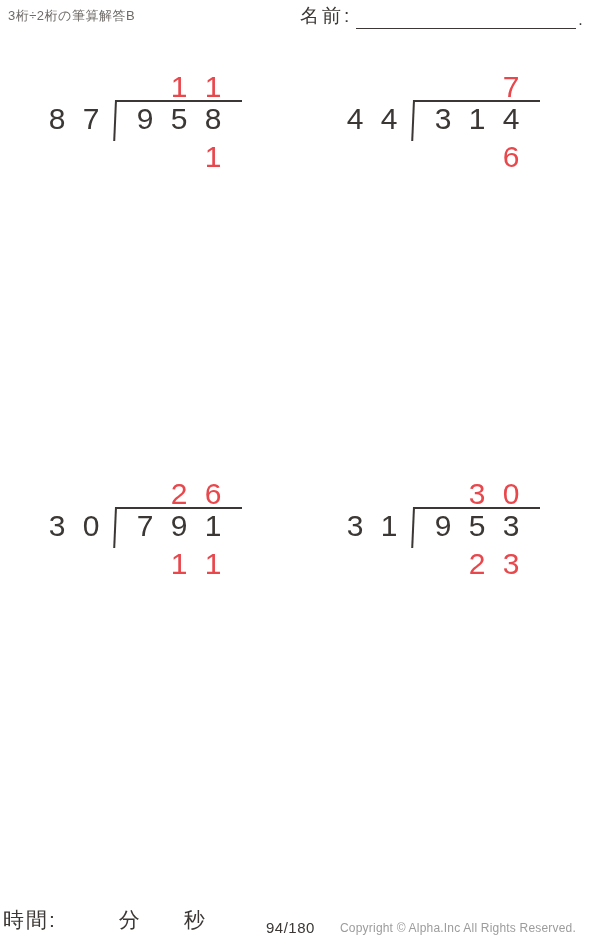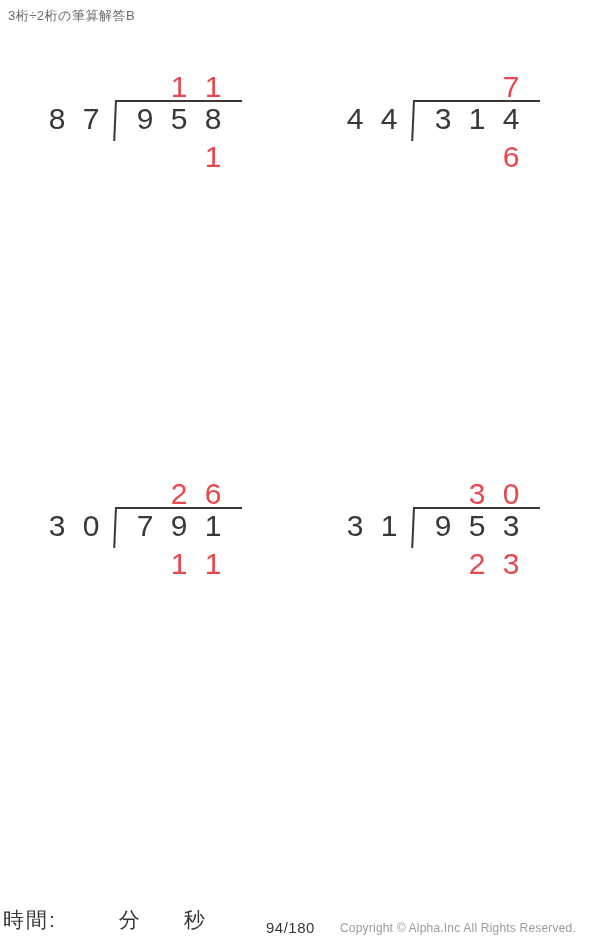"名前:" div.namefield { html: none -> <div> <span>名前:</span> <span></span> <span>.</span> </div> }
